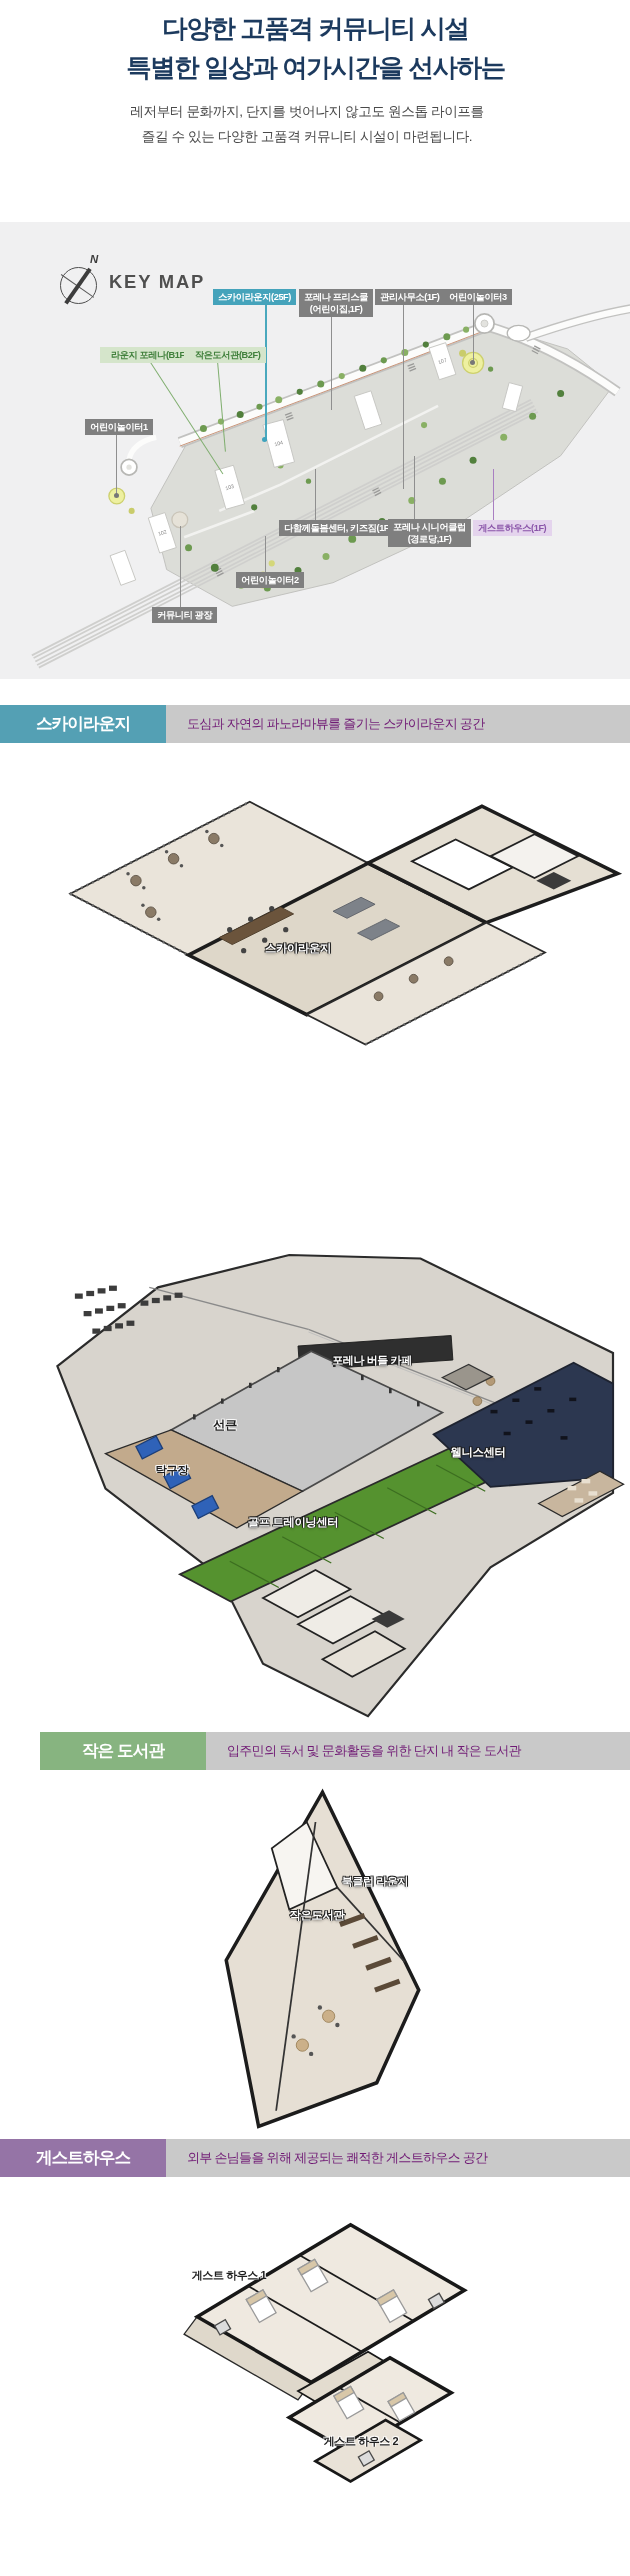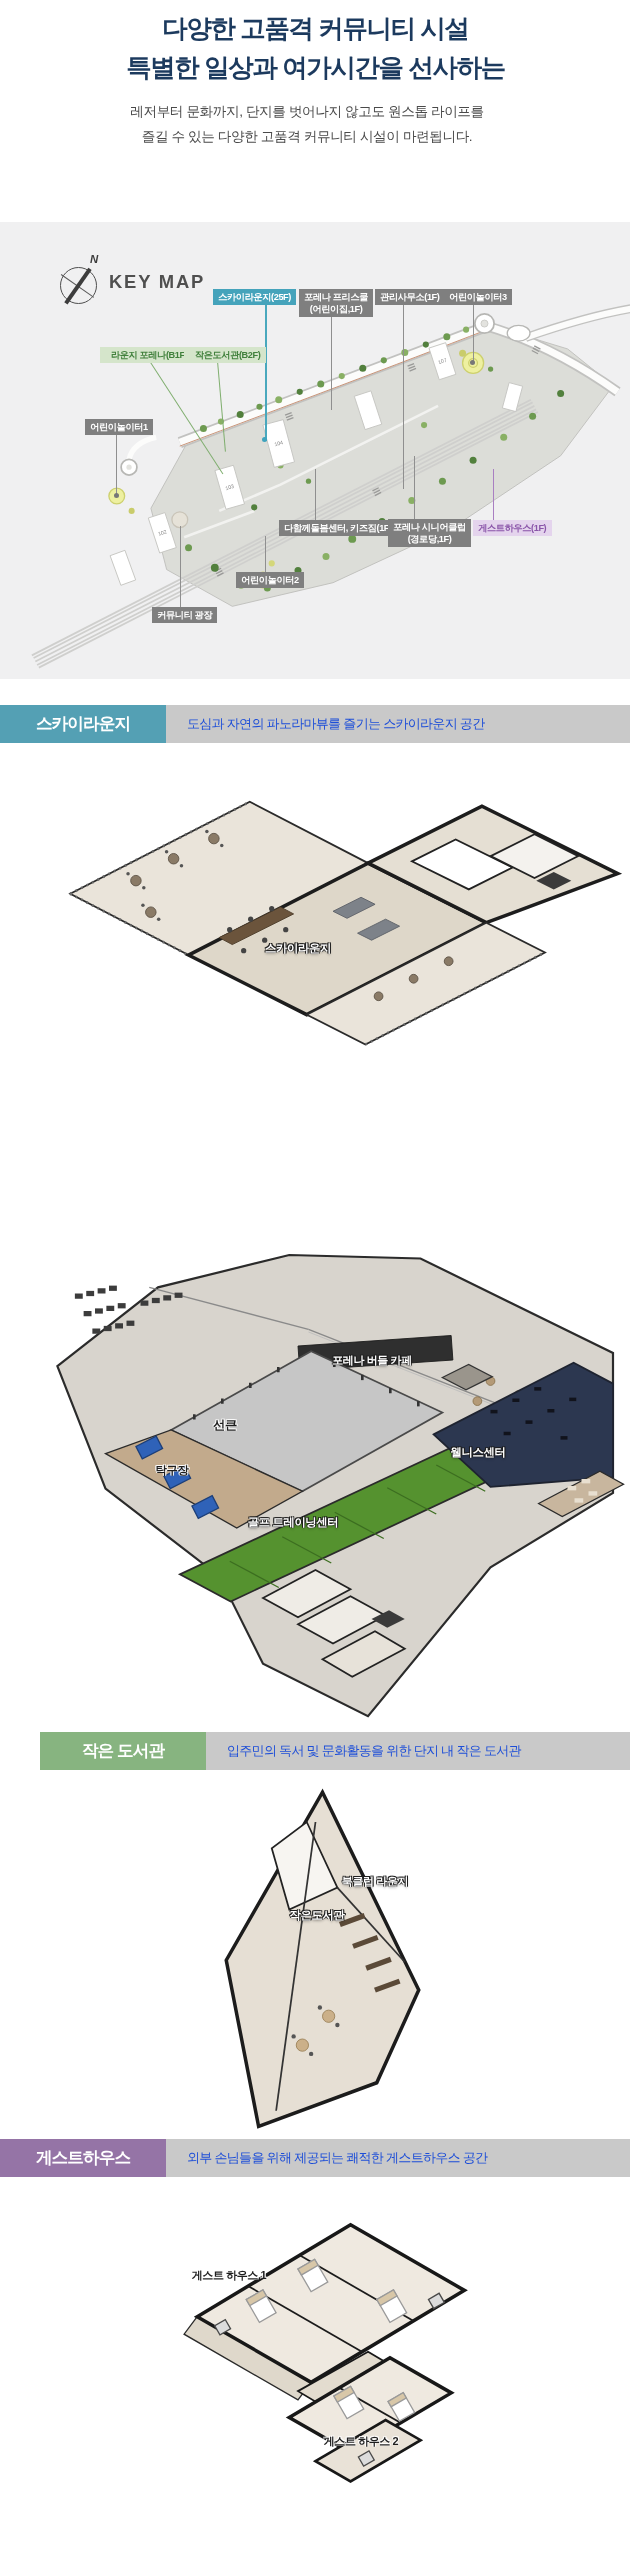"도심과 자연의 파노라마뷰를 즐기는 스카이라운지" .sec-desc { color: #1d4ed8 -> #701a75 }
